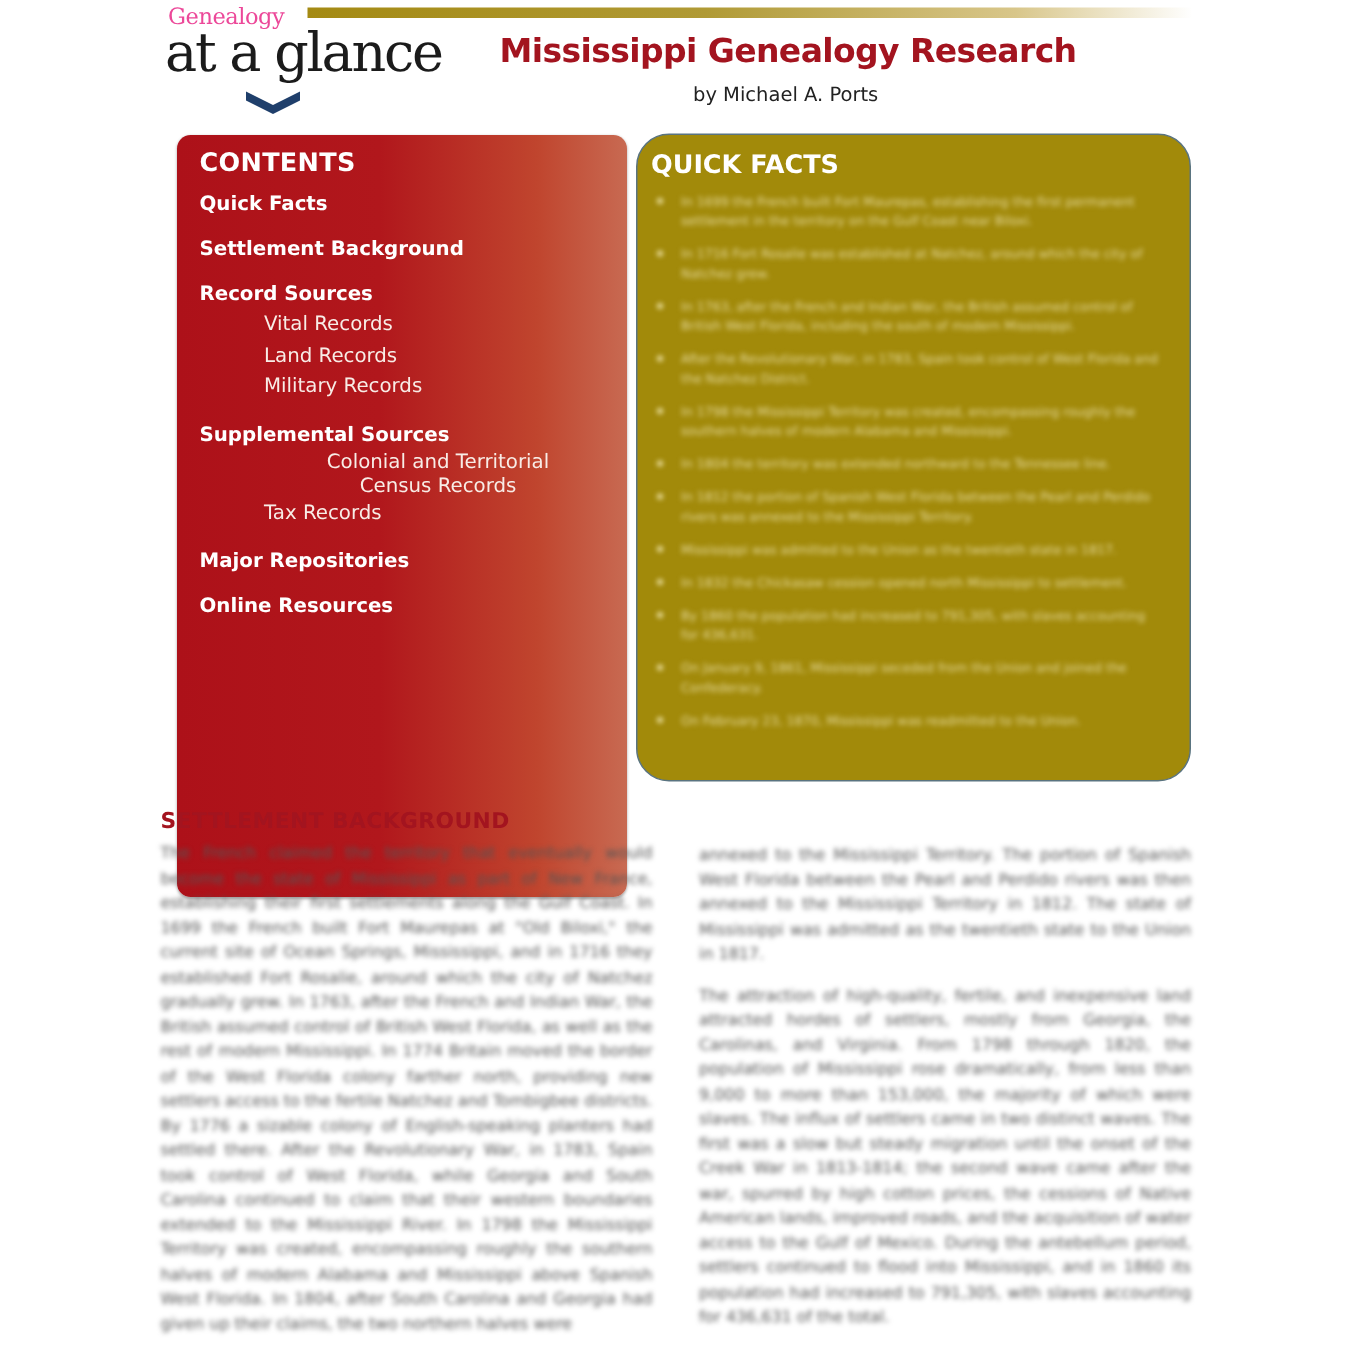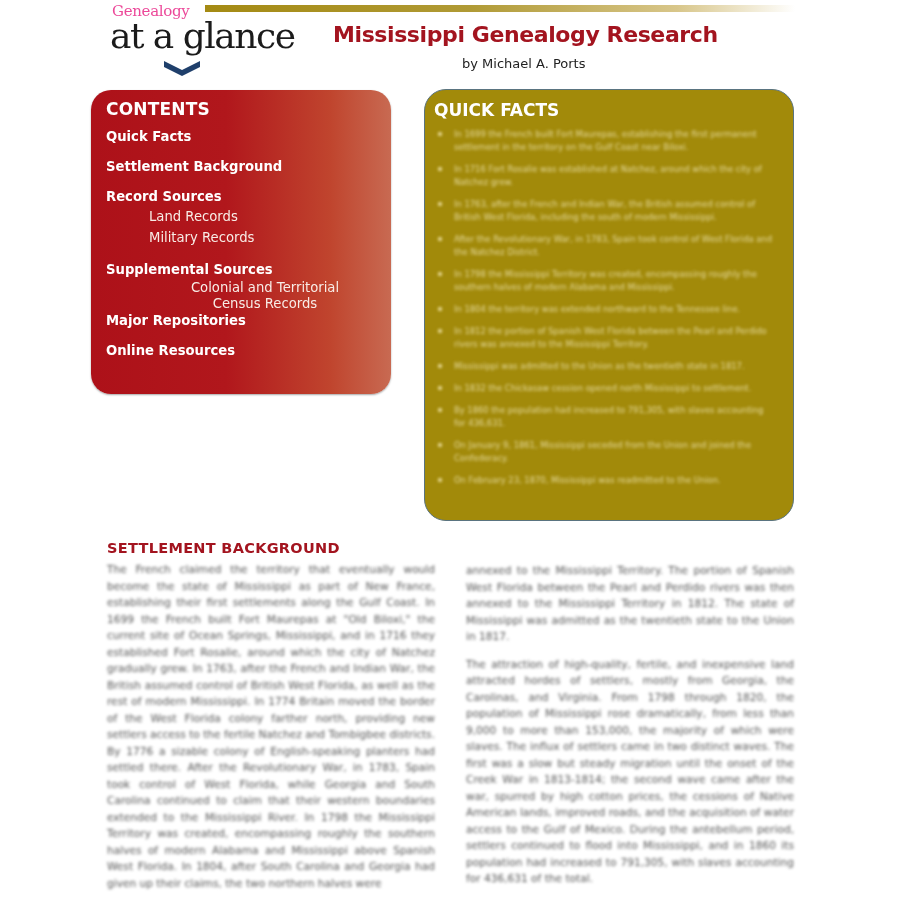"CONTENTS" .contents-box { border-radius: 20px -> 9px; height: 304px -> 508px; left: 91px -> 118px }
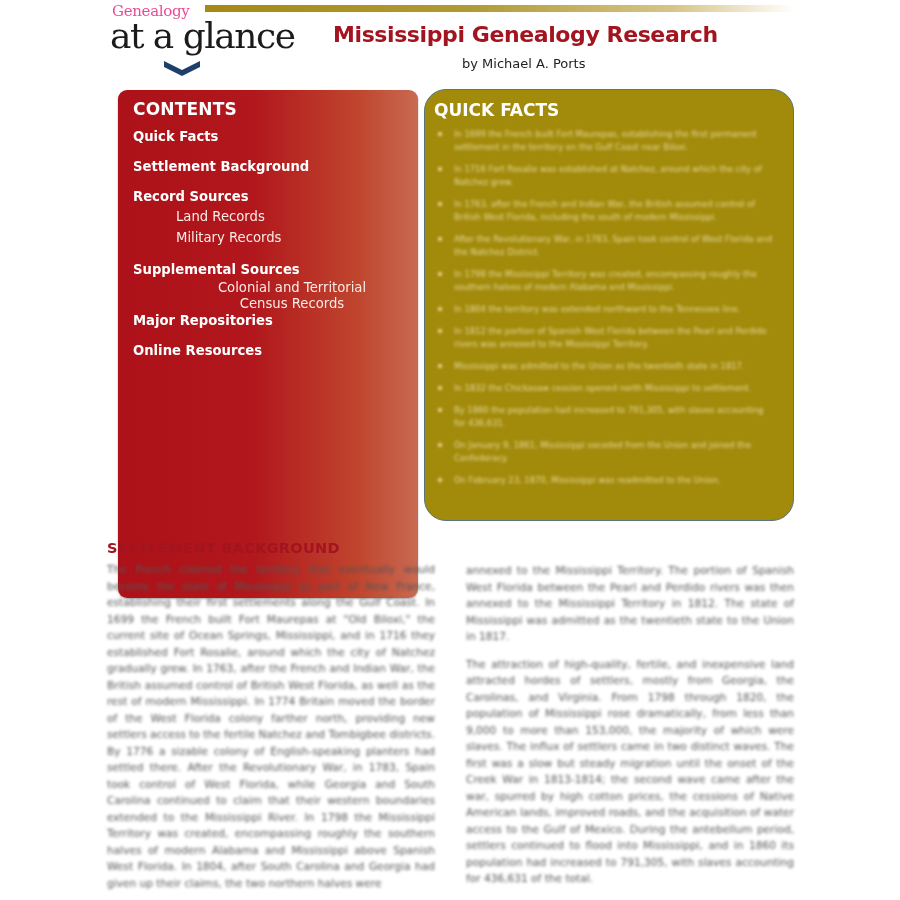"Vital Records" div.toc-item { html: none -> <div>Vital Records</div> }
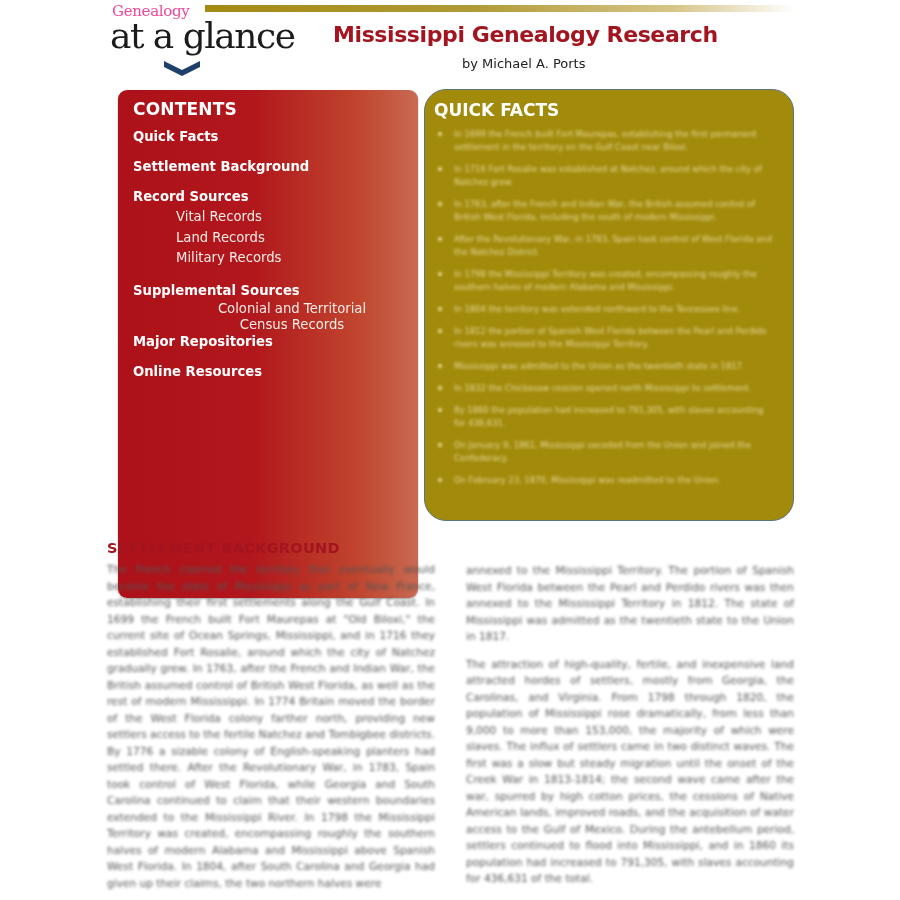"Tax Records" div.toc-item { html: none -> <div>Tax Records</div> }
